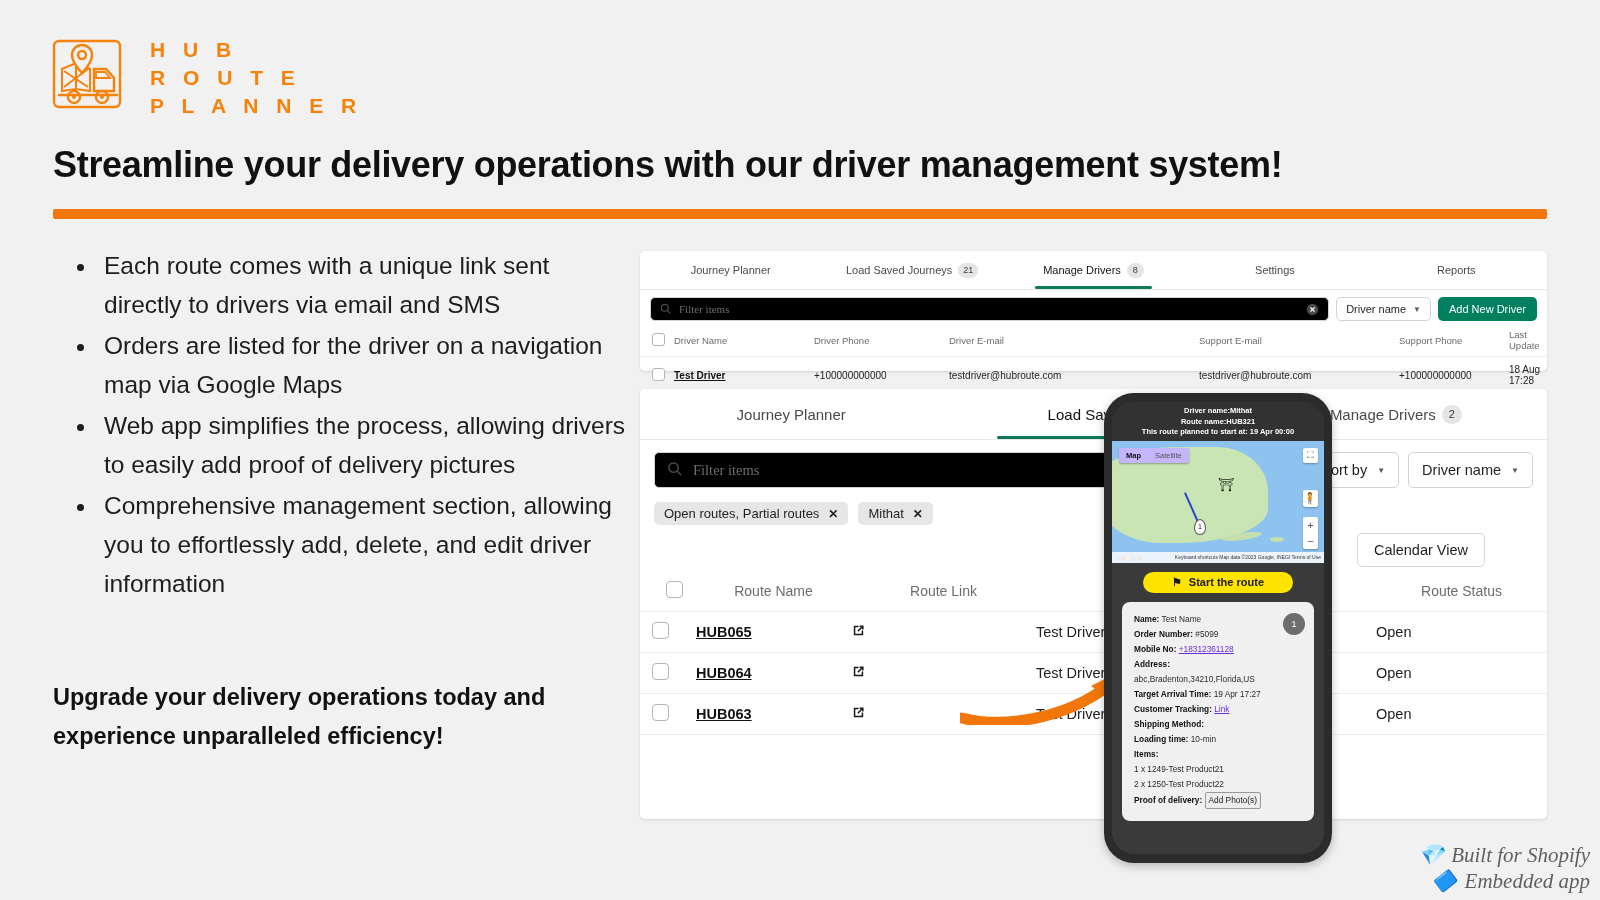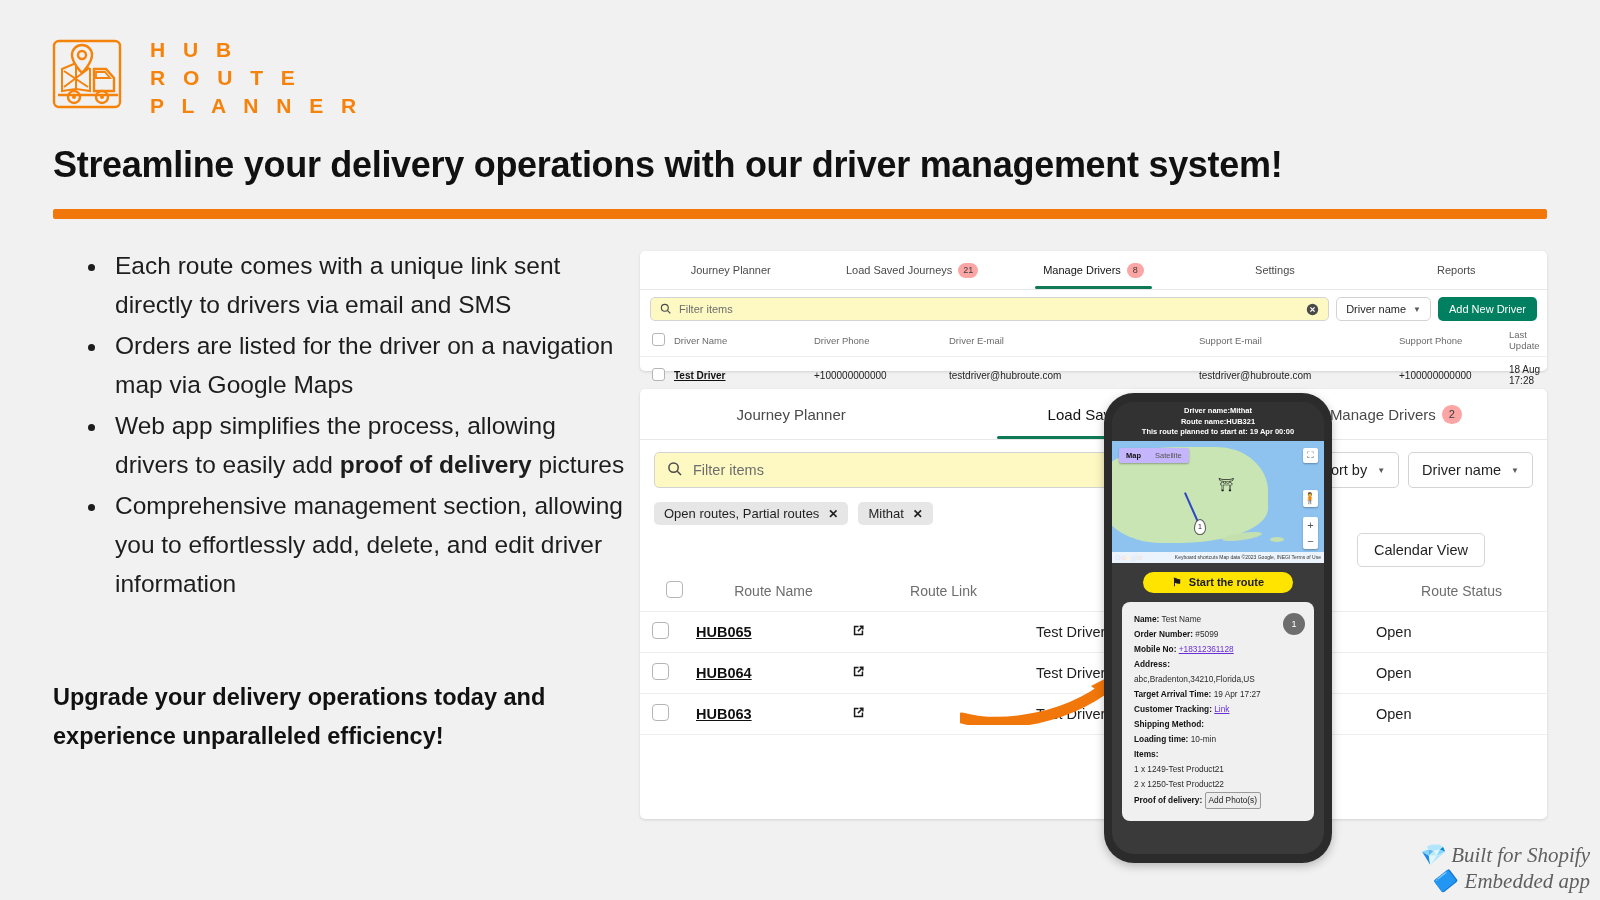"Each route comes with a" .bullets li { margin-left: 37px -> 26px }
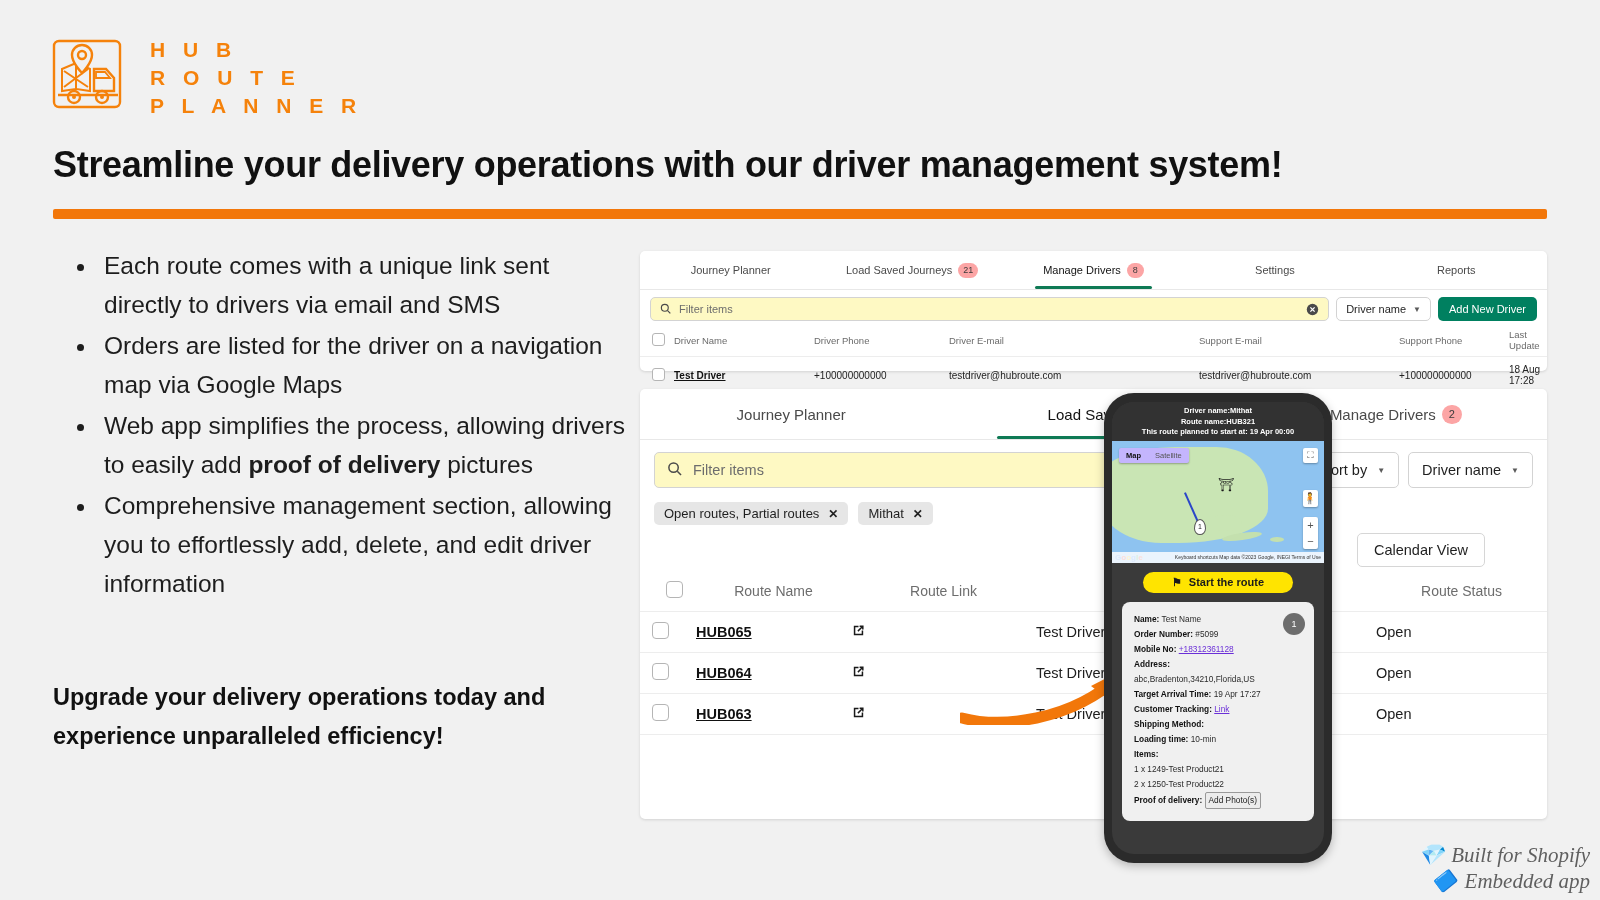"21" .tab-badge { background: #fca5a5 -> #e5e5e5 }
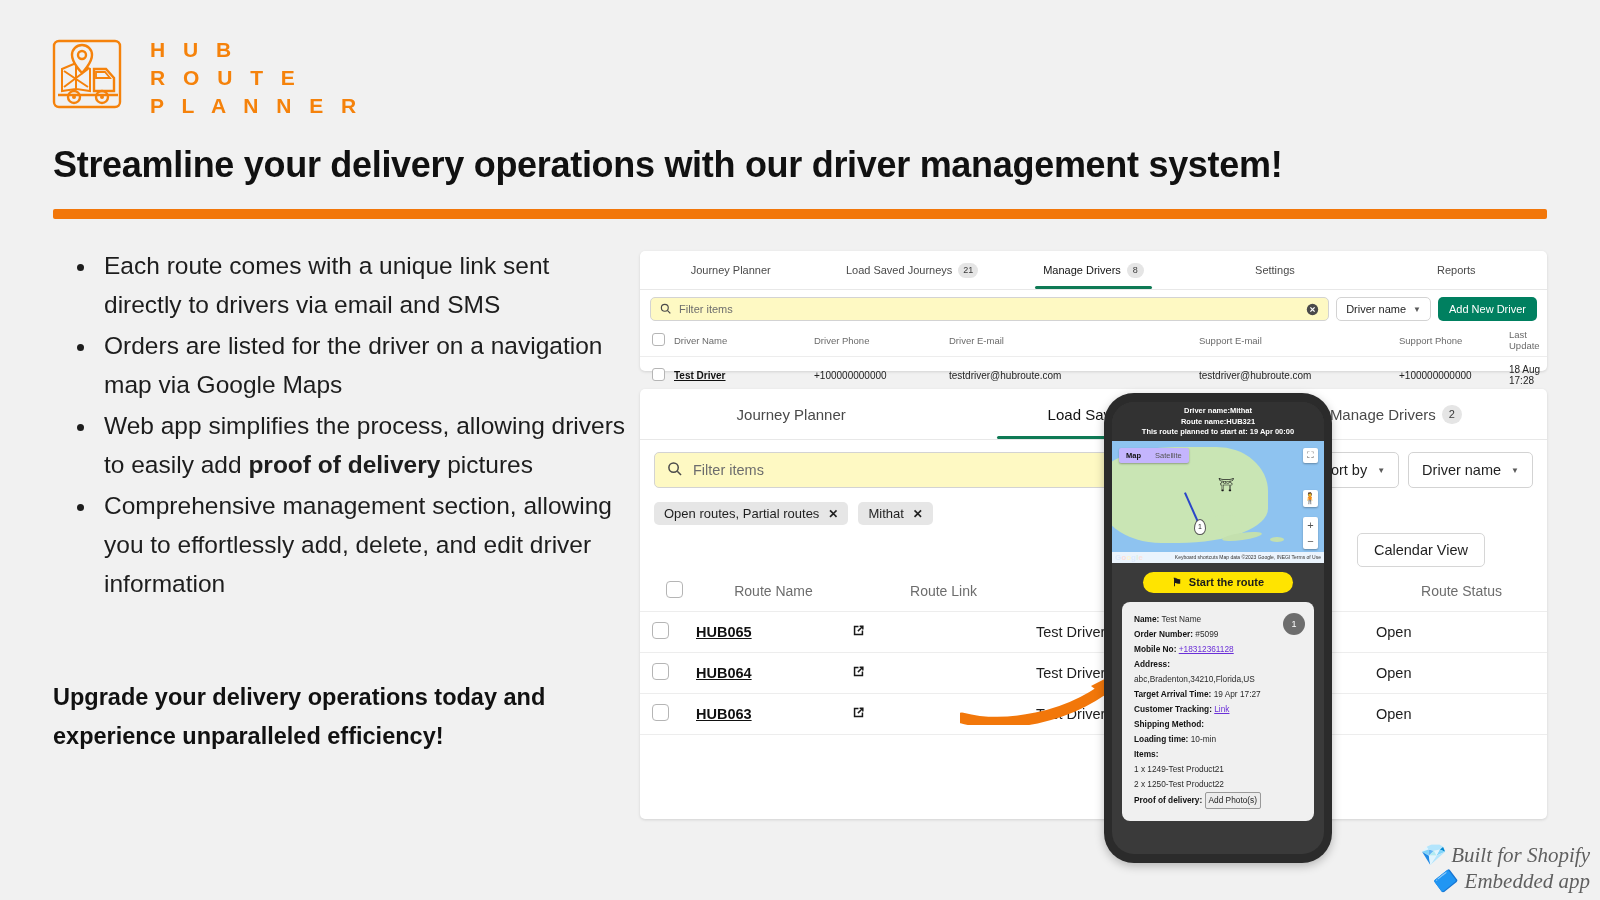"Filter items" .search { background: #fef9c3 -> #000000; font-family: none -> Liberation Serif, serif }
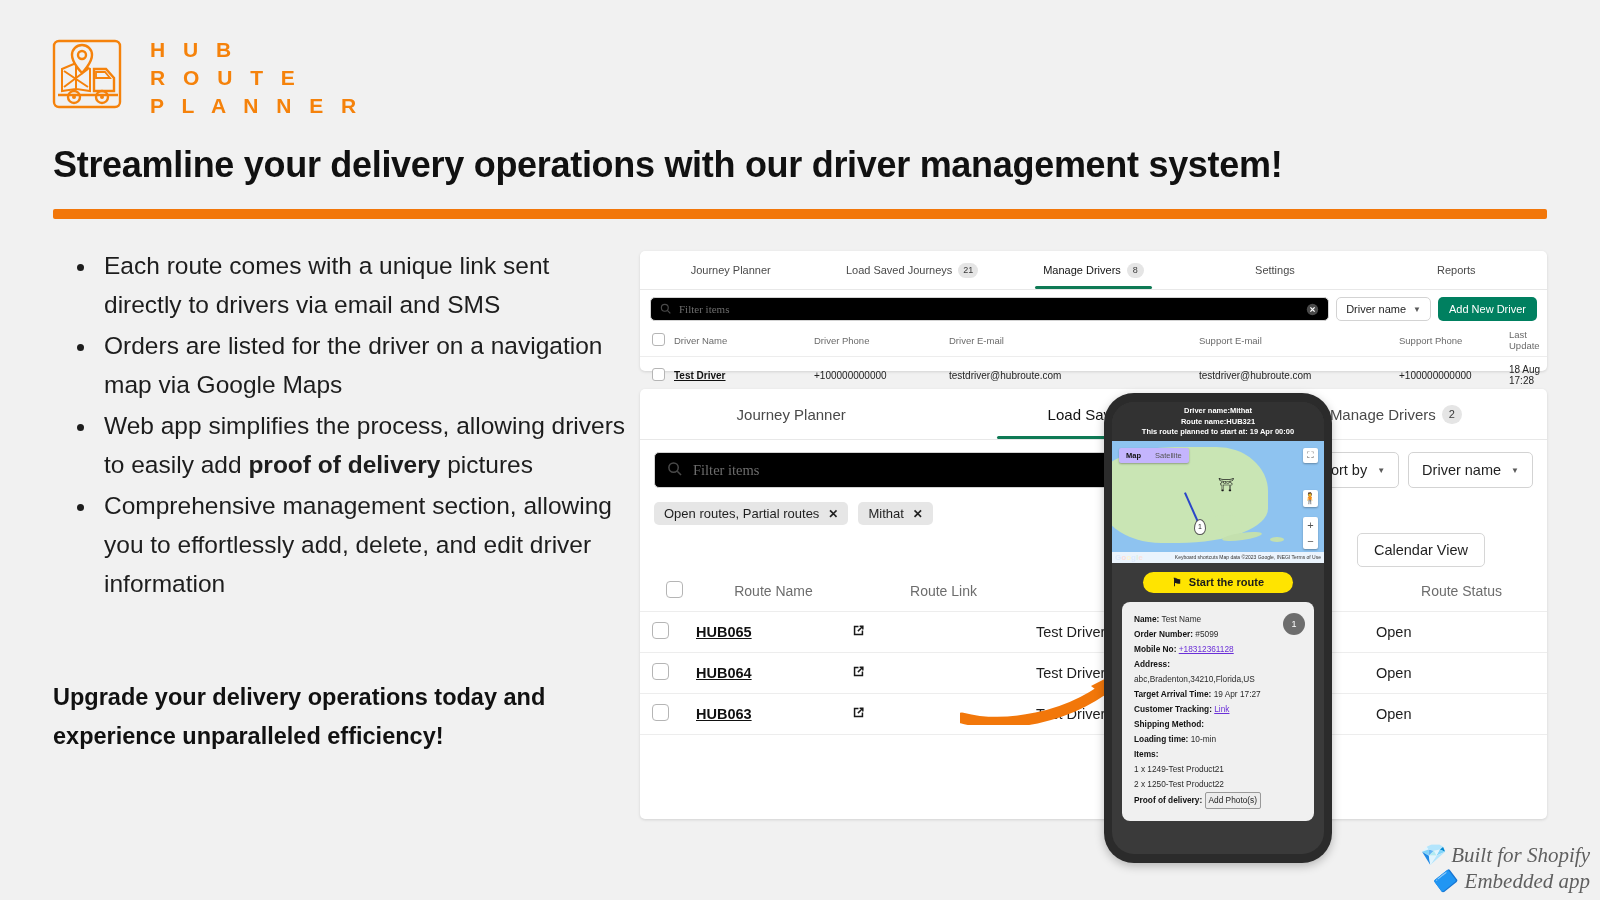"proof of delivery" .bullets li b { font-weight: bold -> normal }
